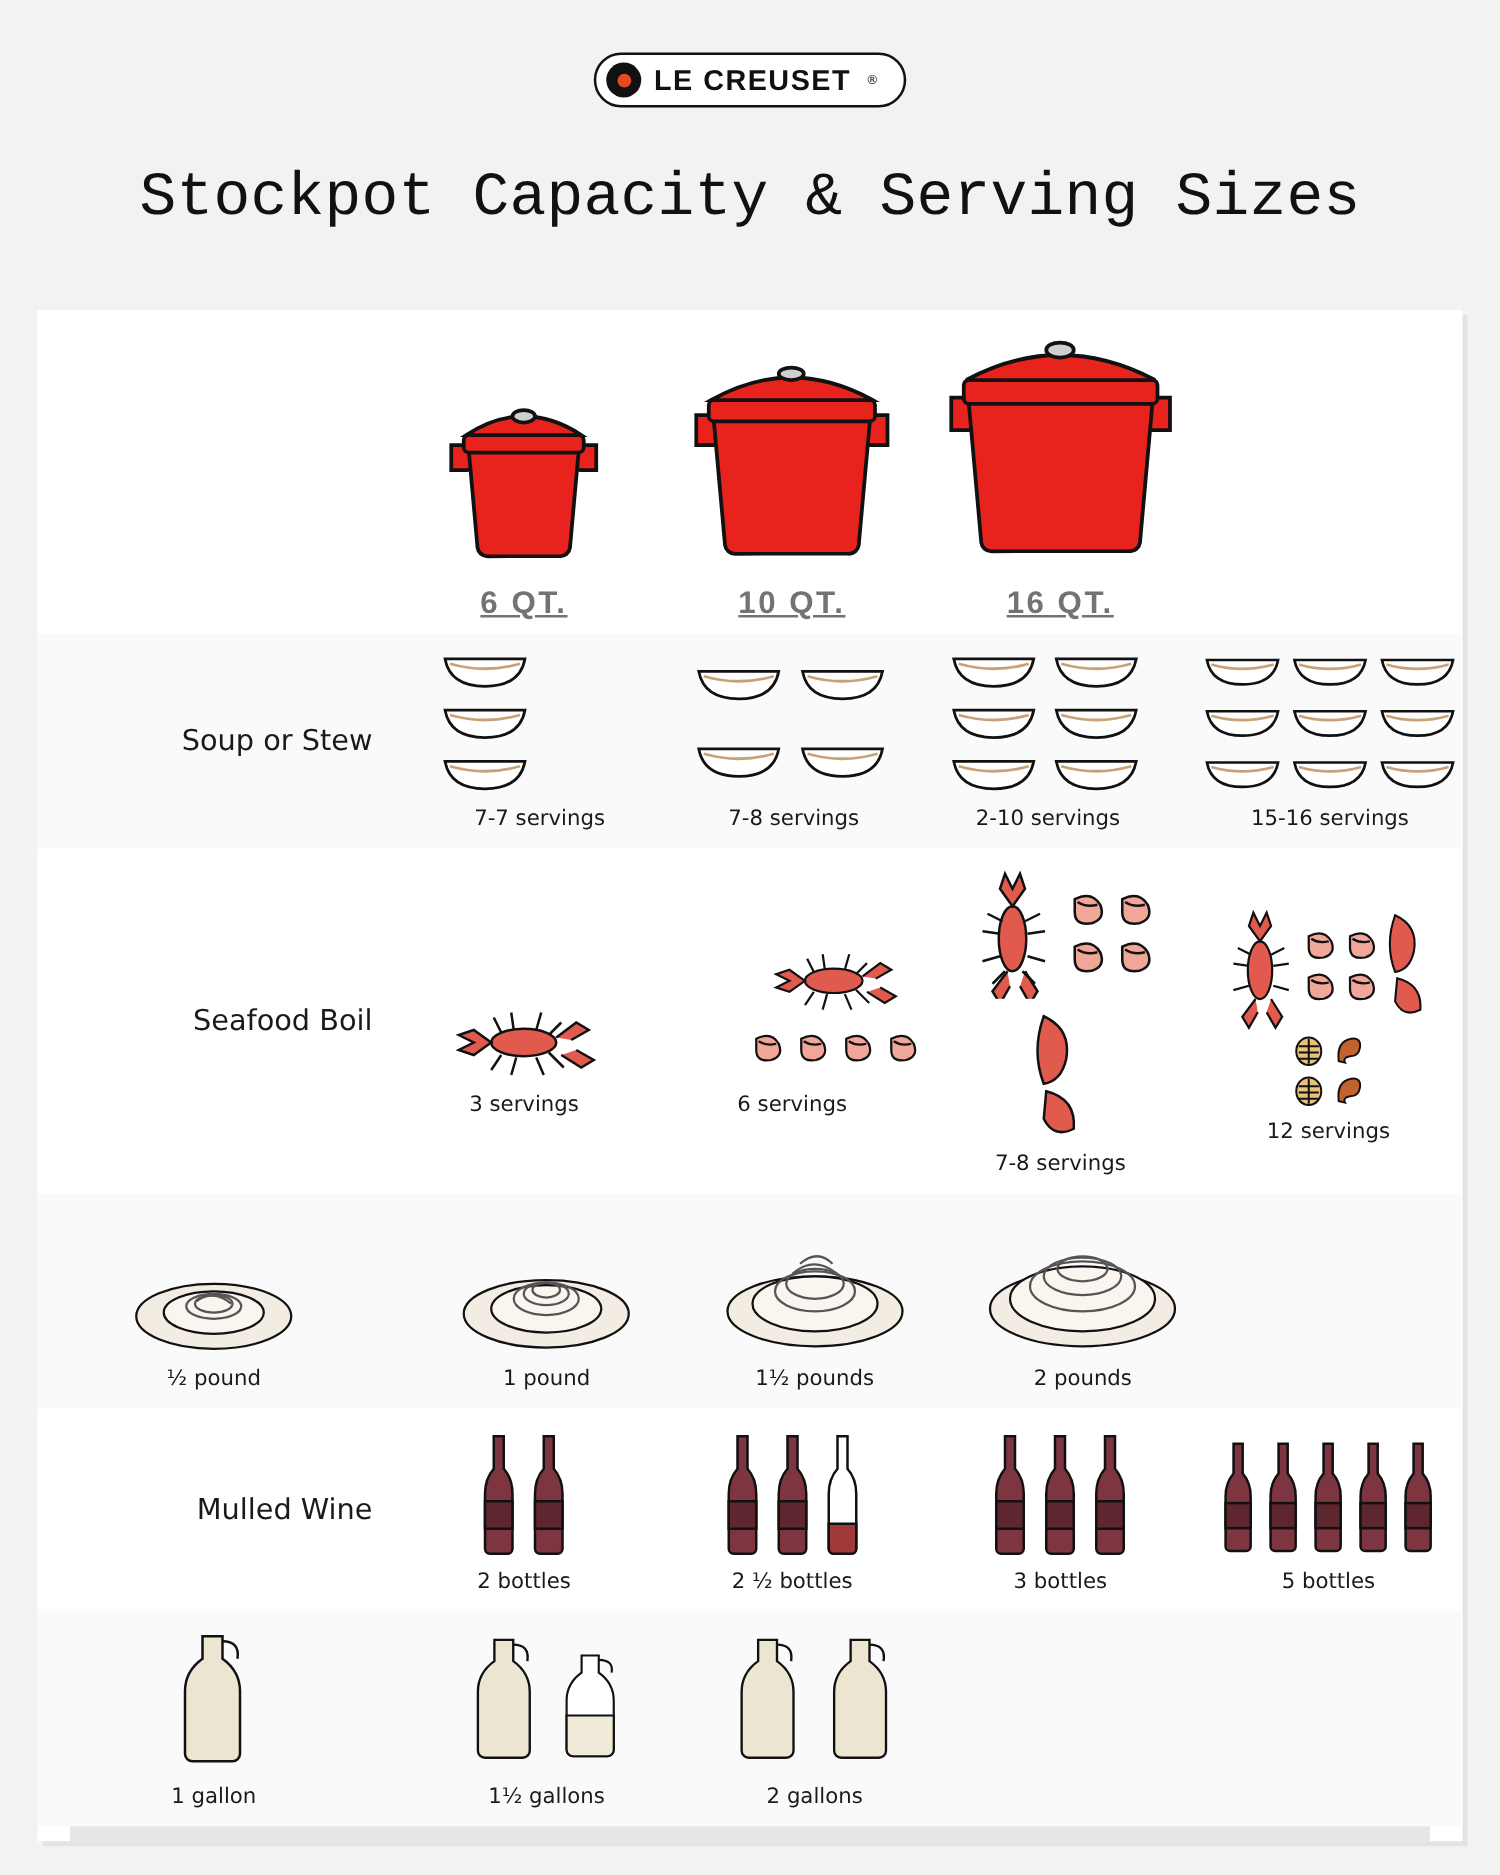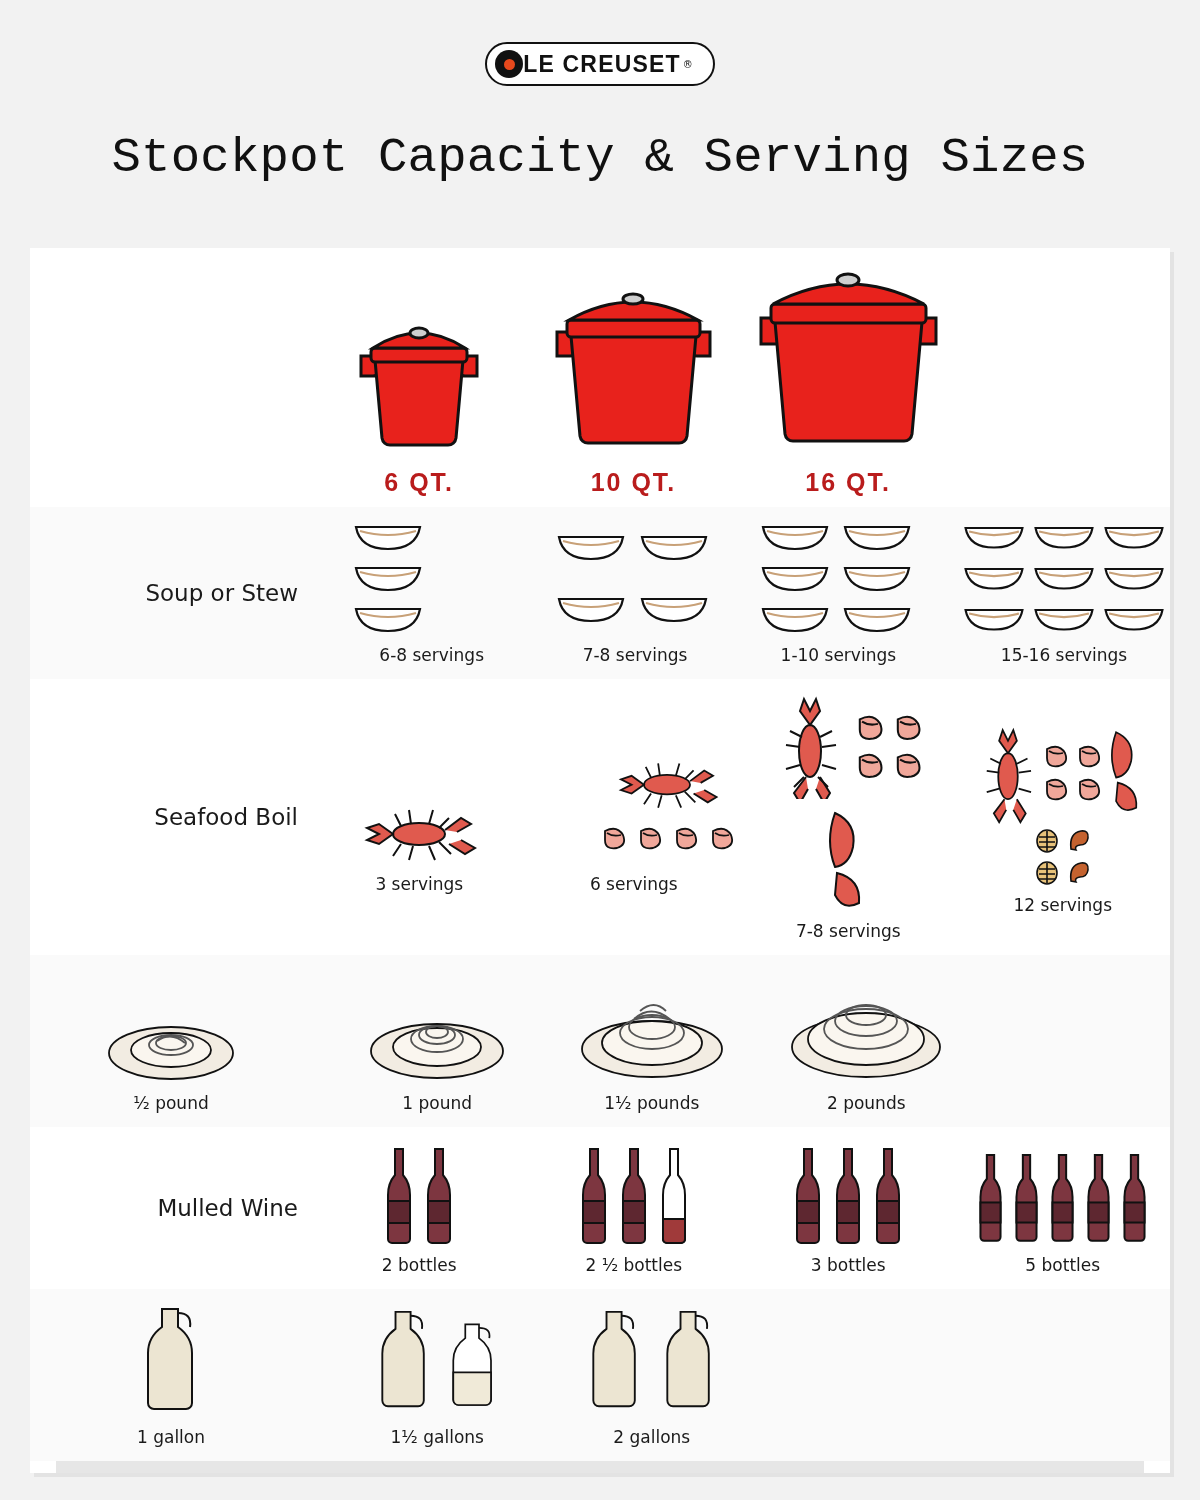"LE CREUSET" .logo { gap: none -> 10px }
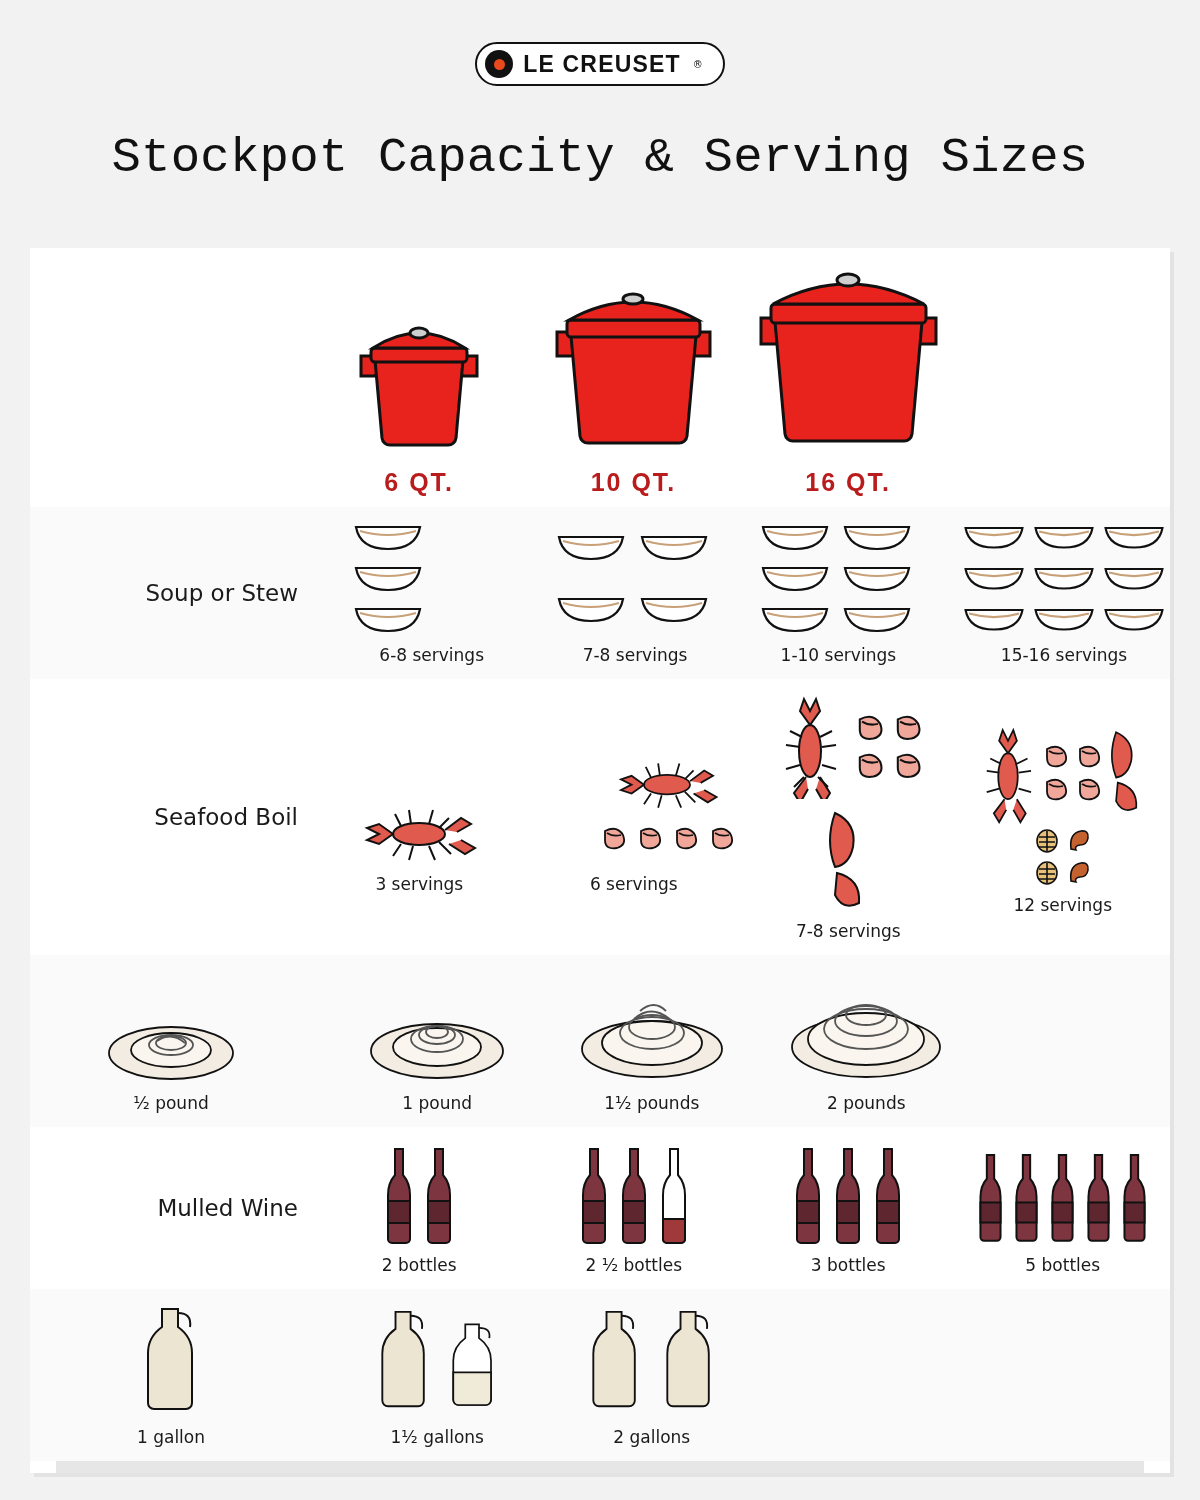"6 QT." .pot-size { color: #b91c1c -> #737373; text-decoration: none -> underline }
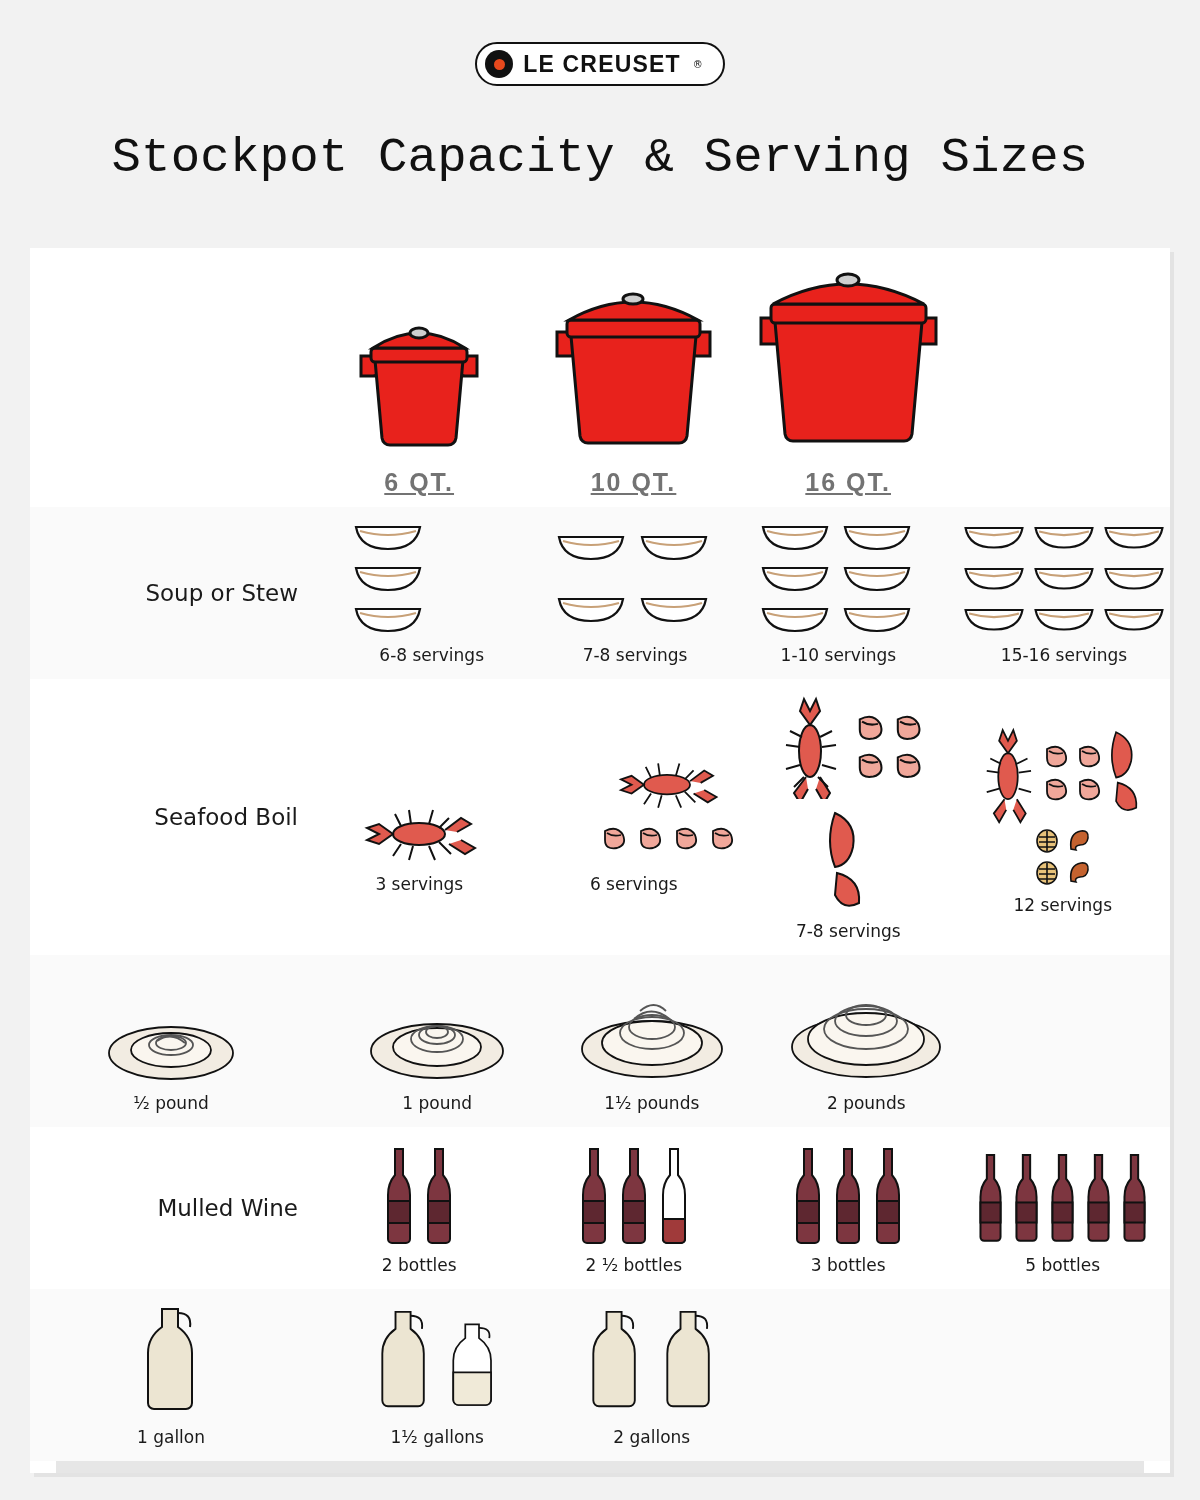"6-8 servings" div.cell-value { text: 6-8 -> 7-7 }
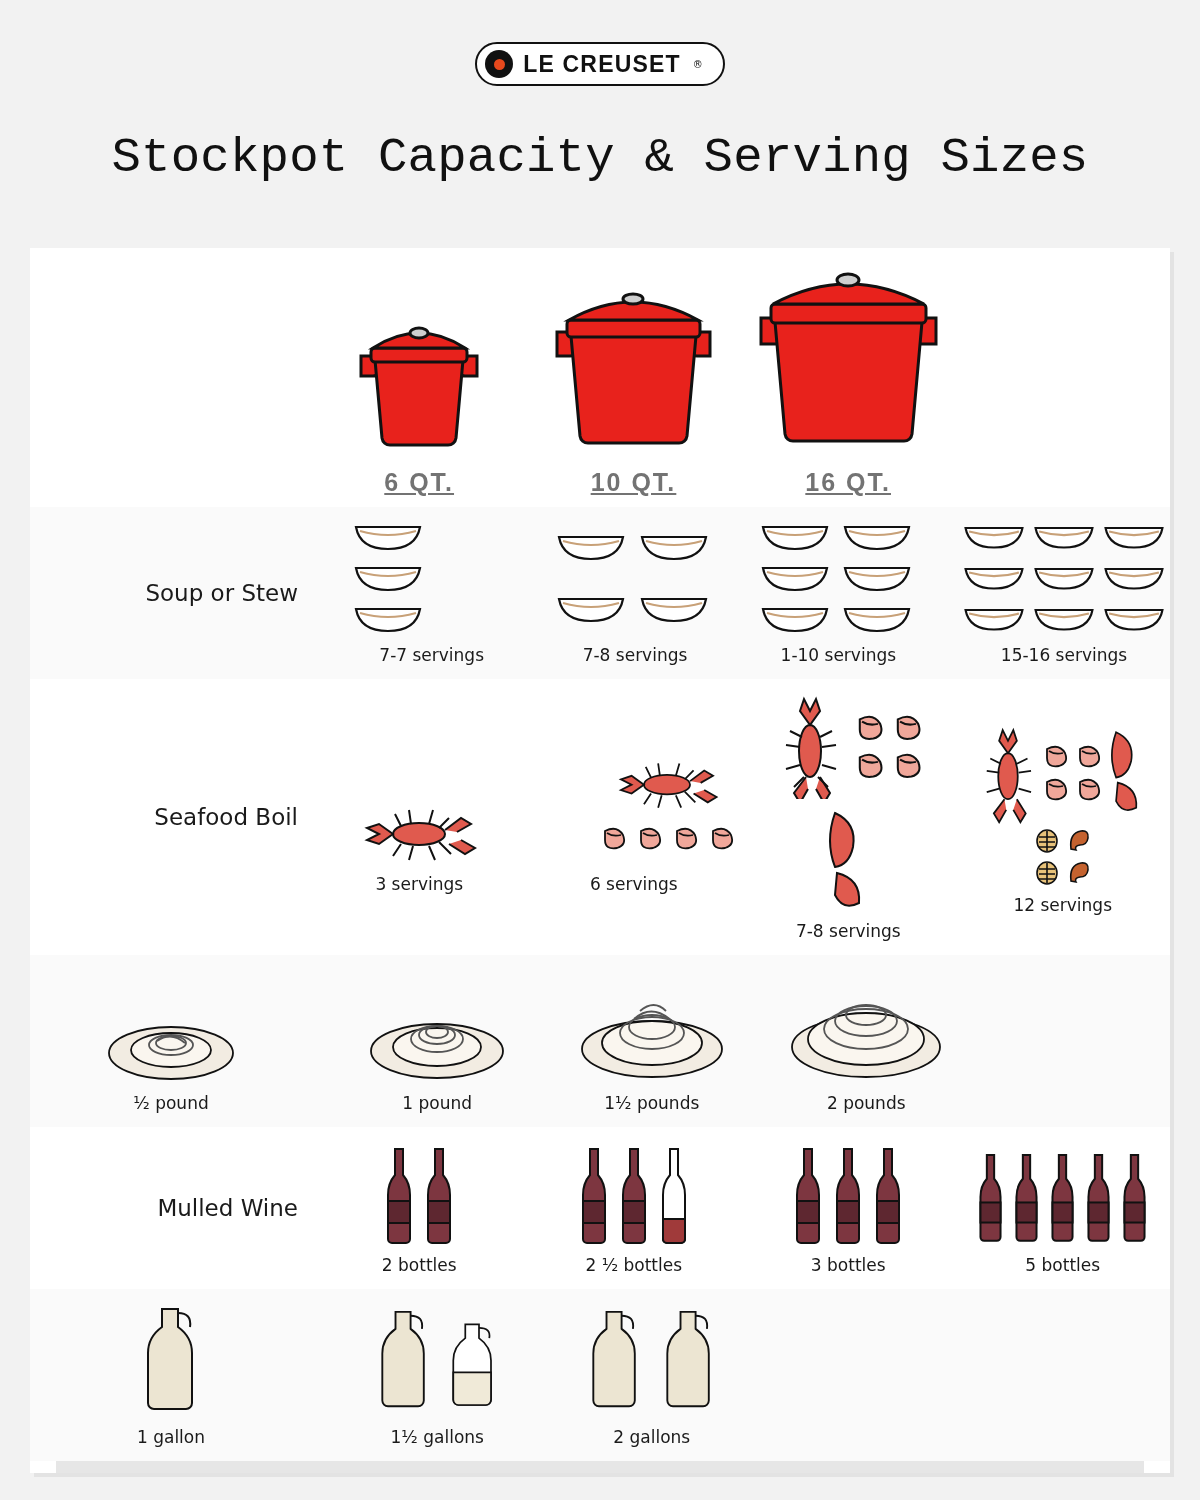"1-10 servings" div.cell-value { text: 1-10 -> 2-10 }
